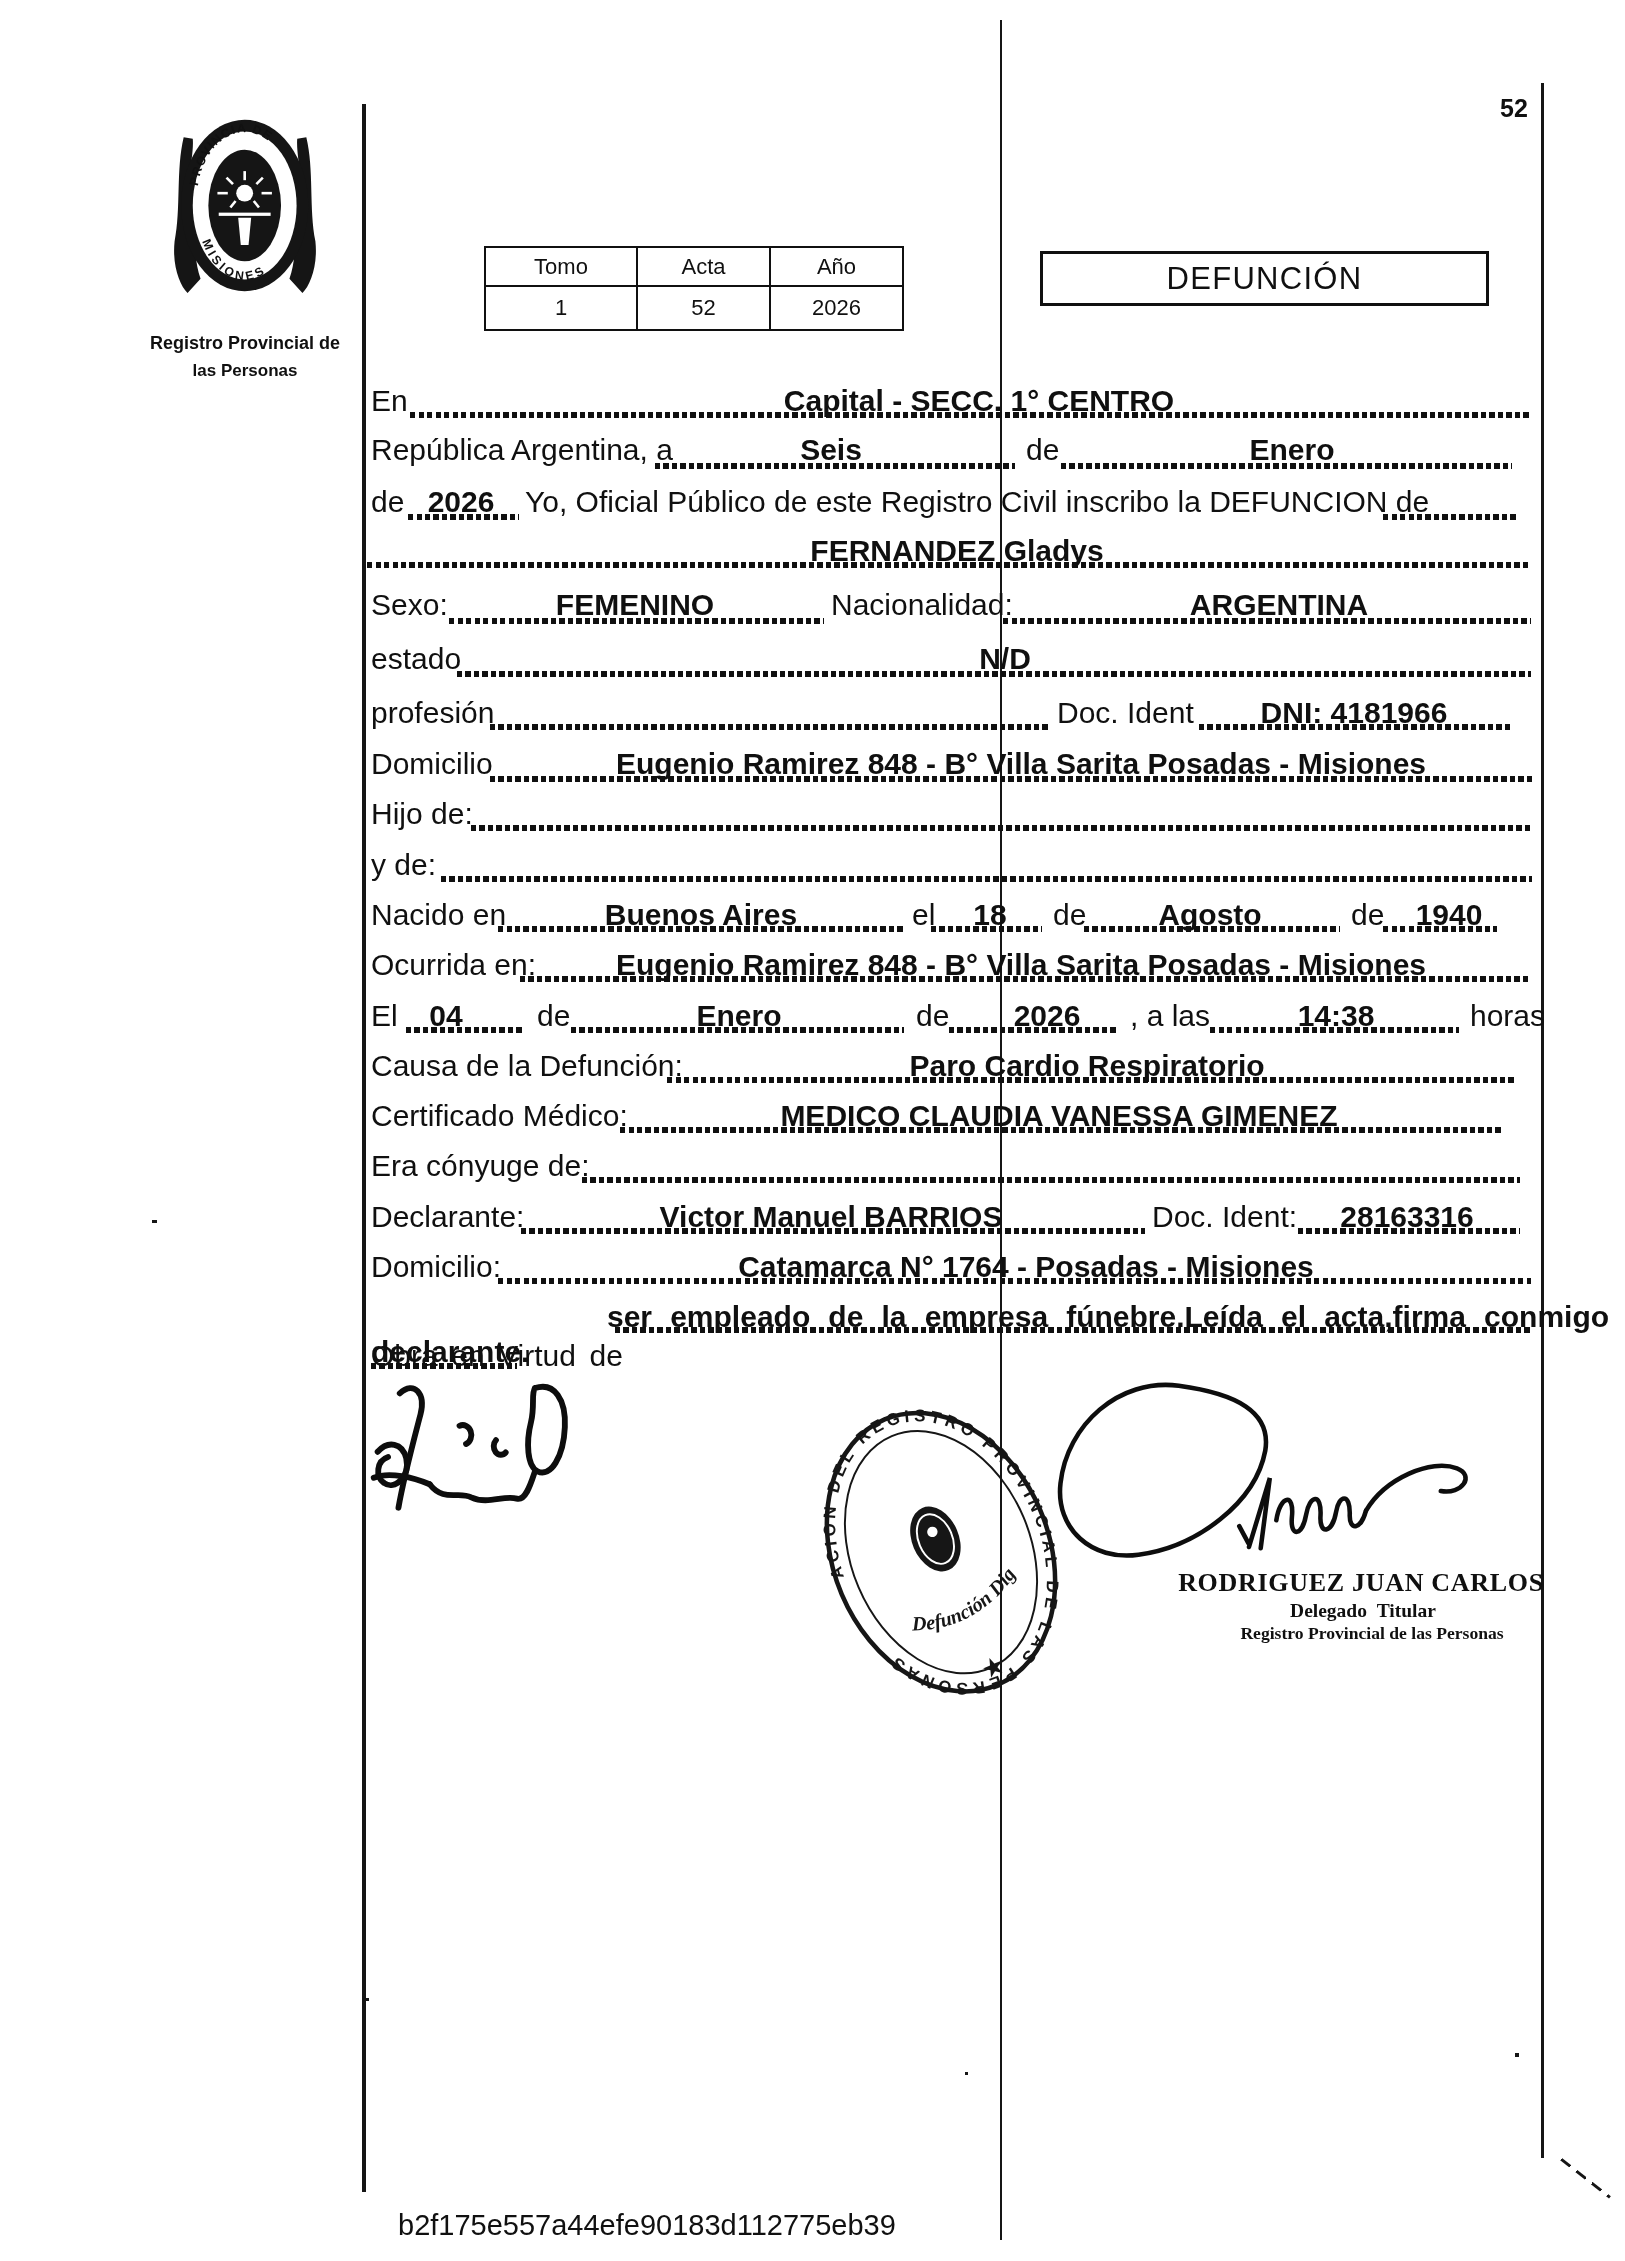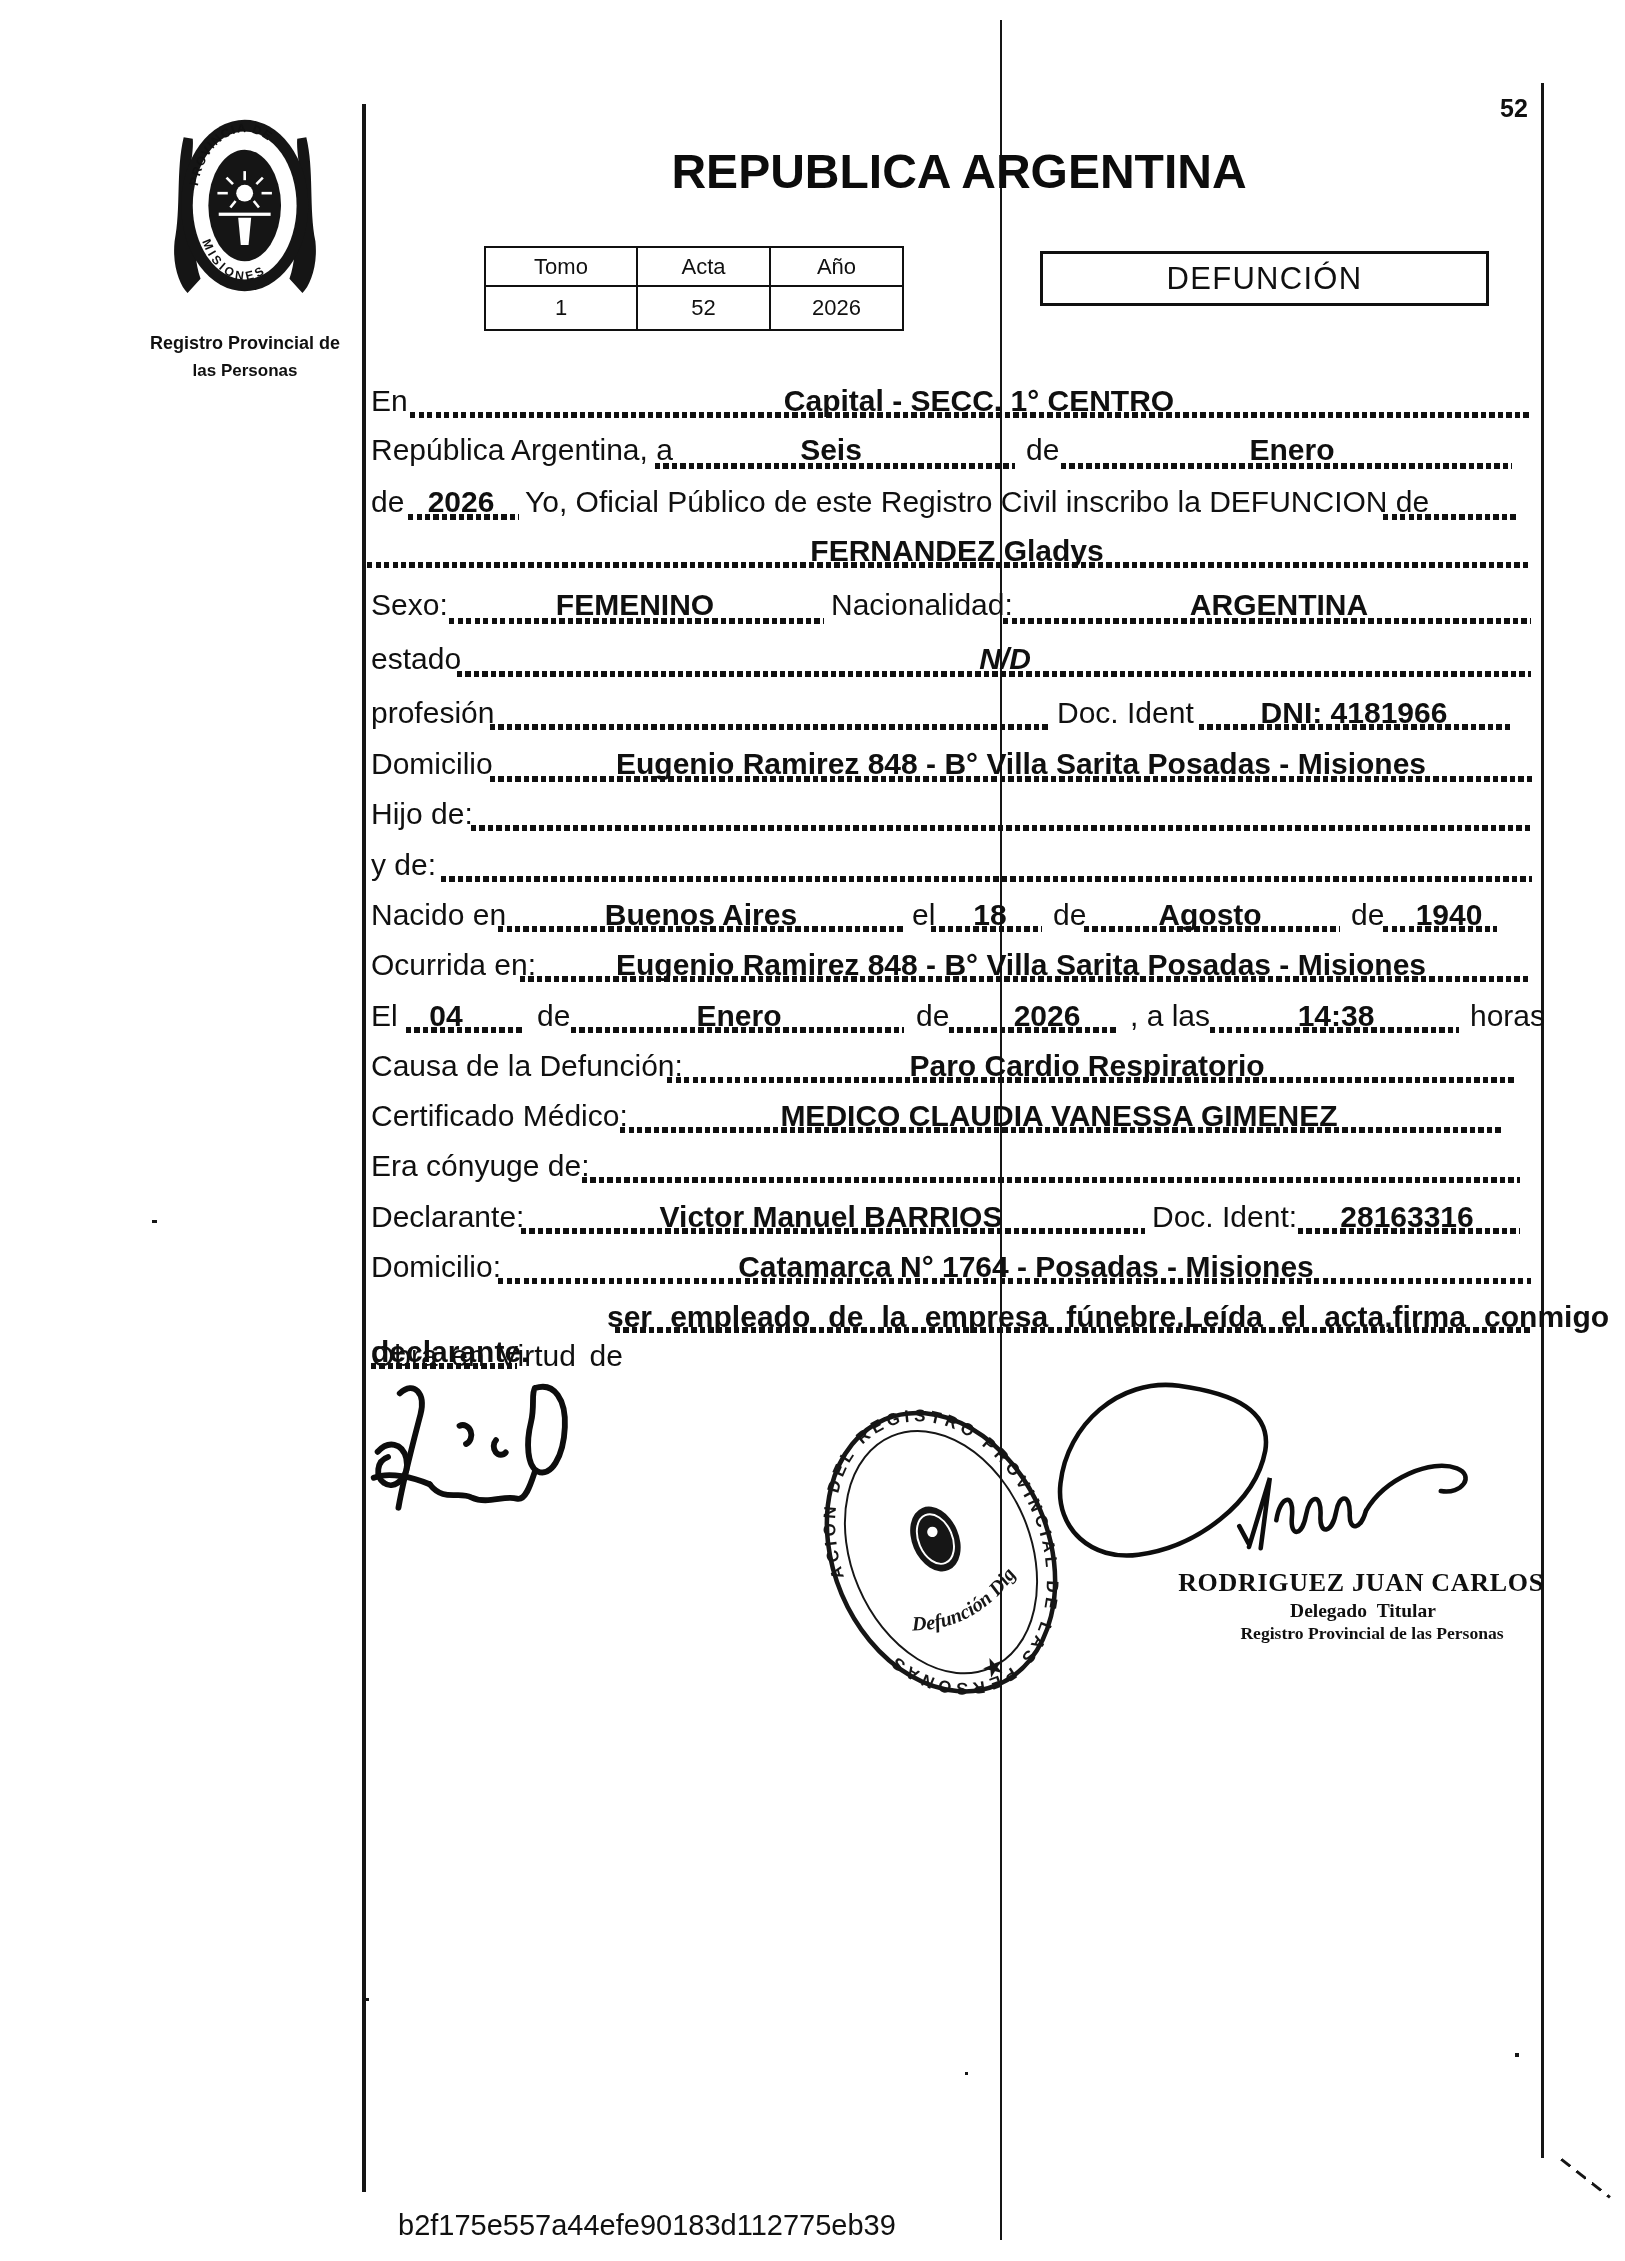"REPUBLICA ARGENTINA" div.title { html: <div>REPUBLICA ARGENTINA</div> -> none }
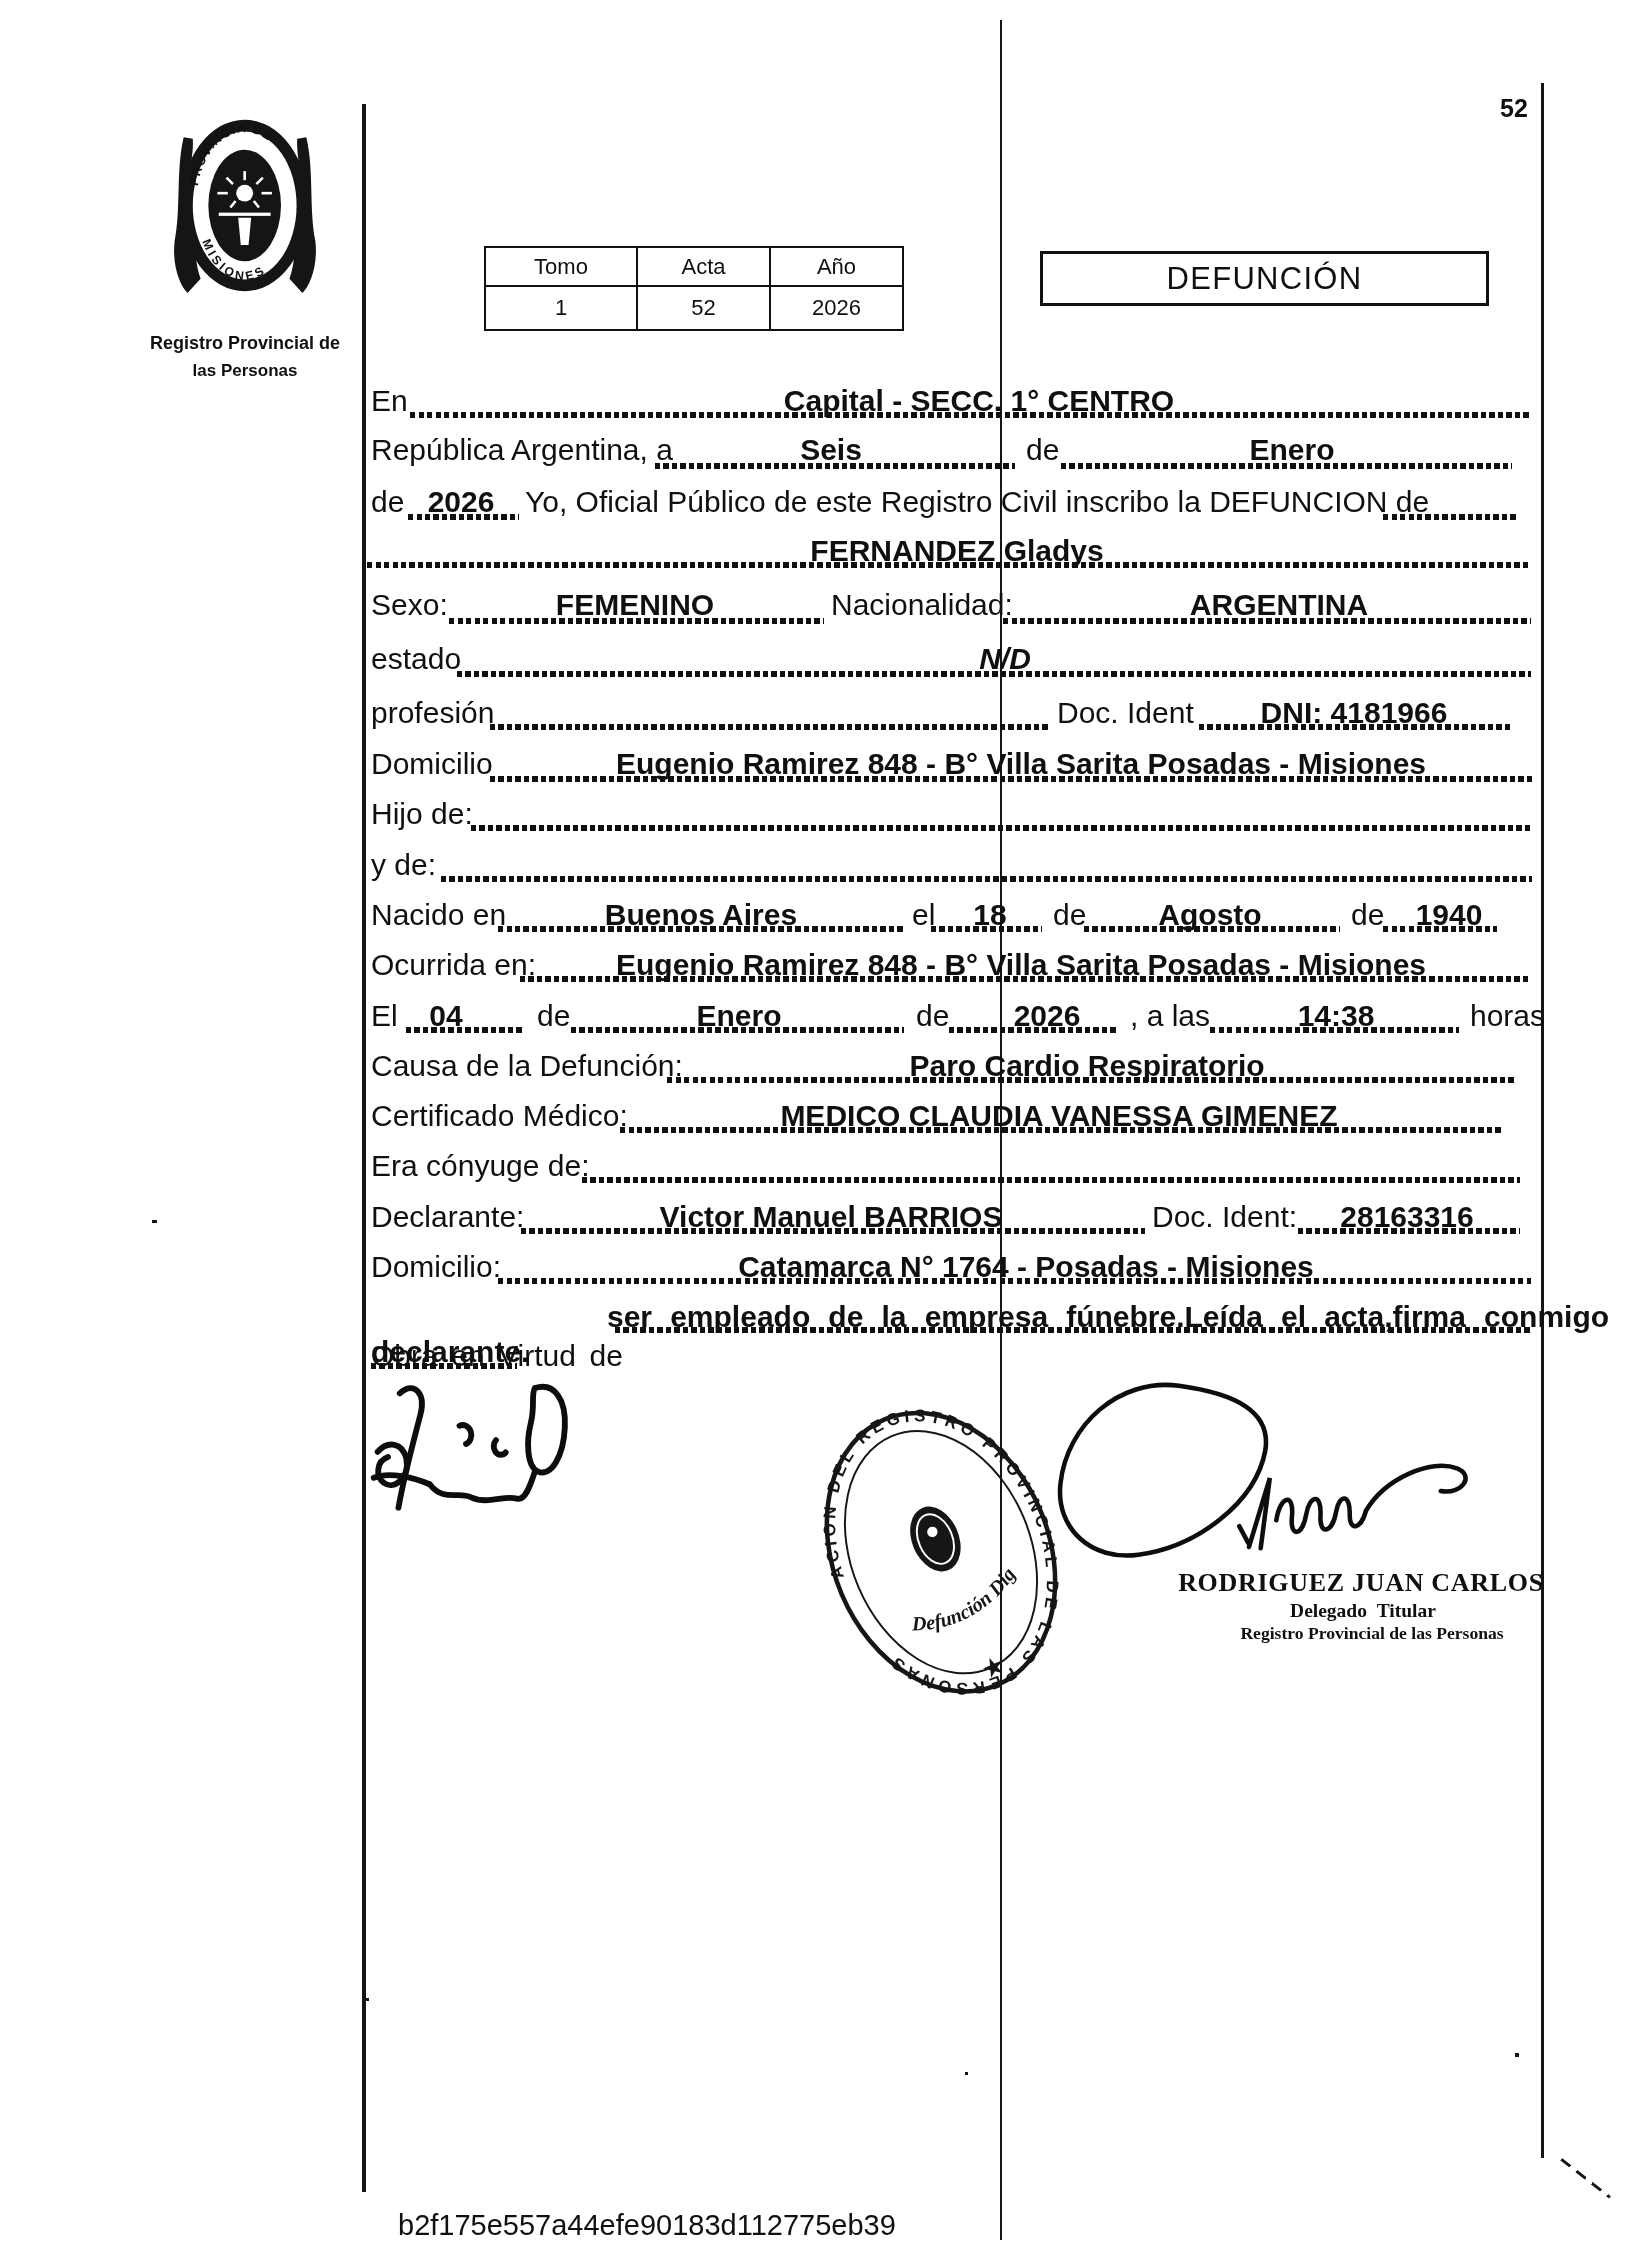"N/D" div.t { font-style: italic -> none }
